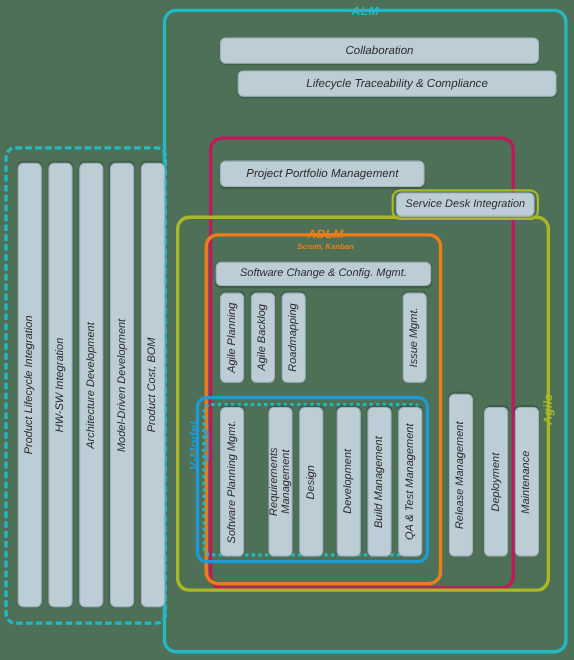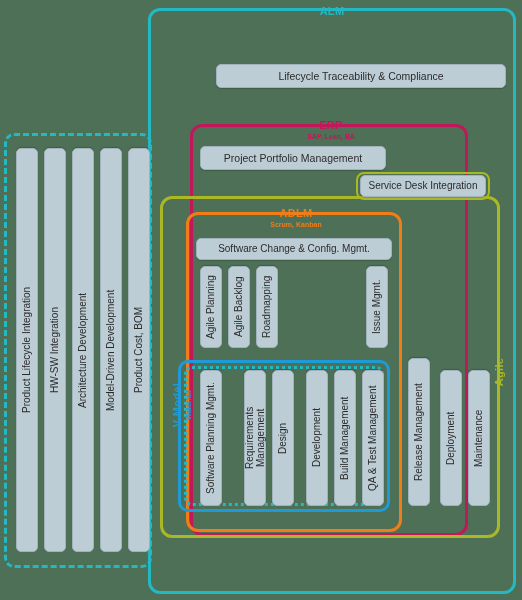"ALM" .canvas { font-style: none -> italic }
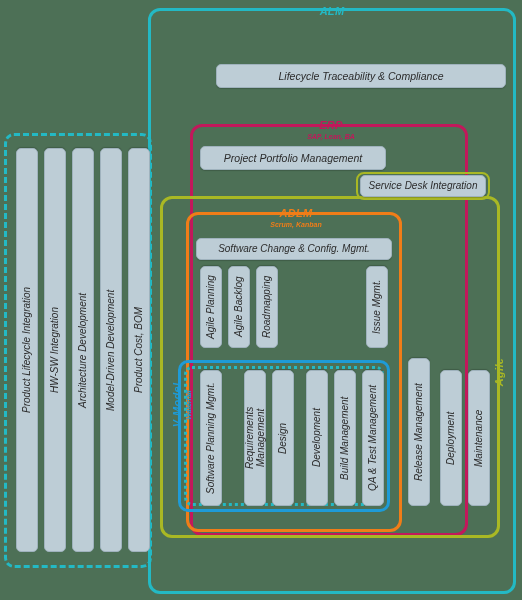"Collaboration" div.box { html: none -> <div> <span>Collaboration</span> </div> }
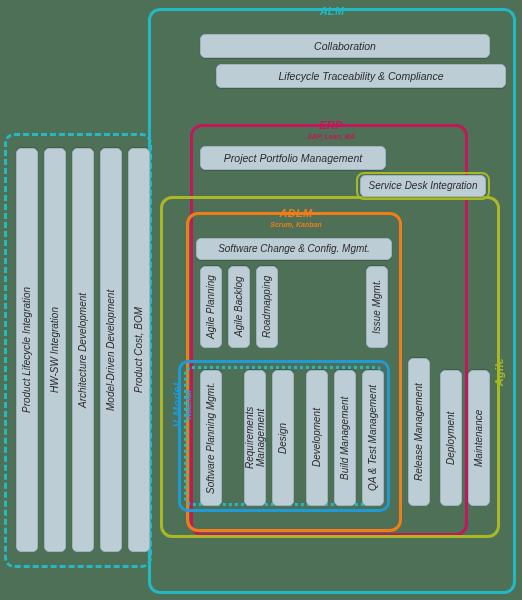"ERP" div.ftitle { html: <div> <span>ERP</span> <span>SAP, Lean, BA</span> </div> -> none }
